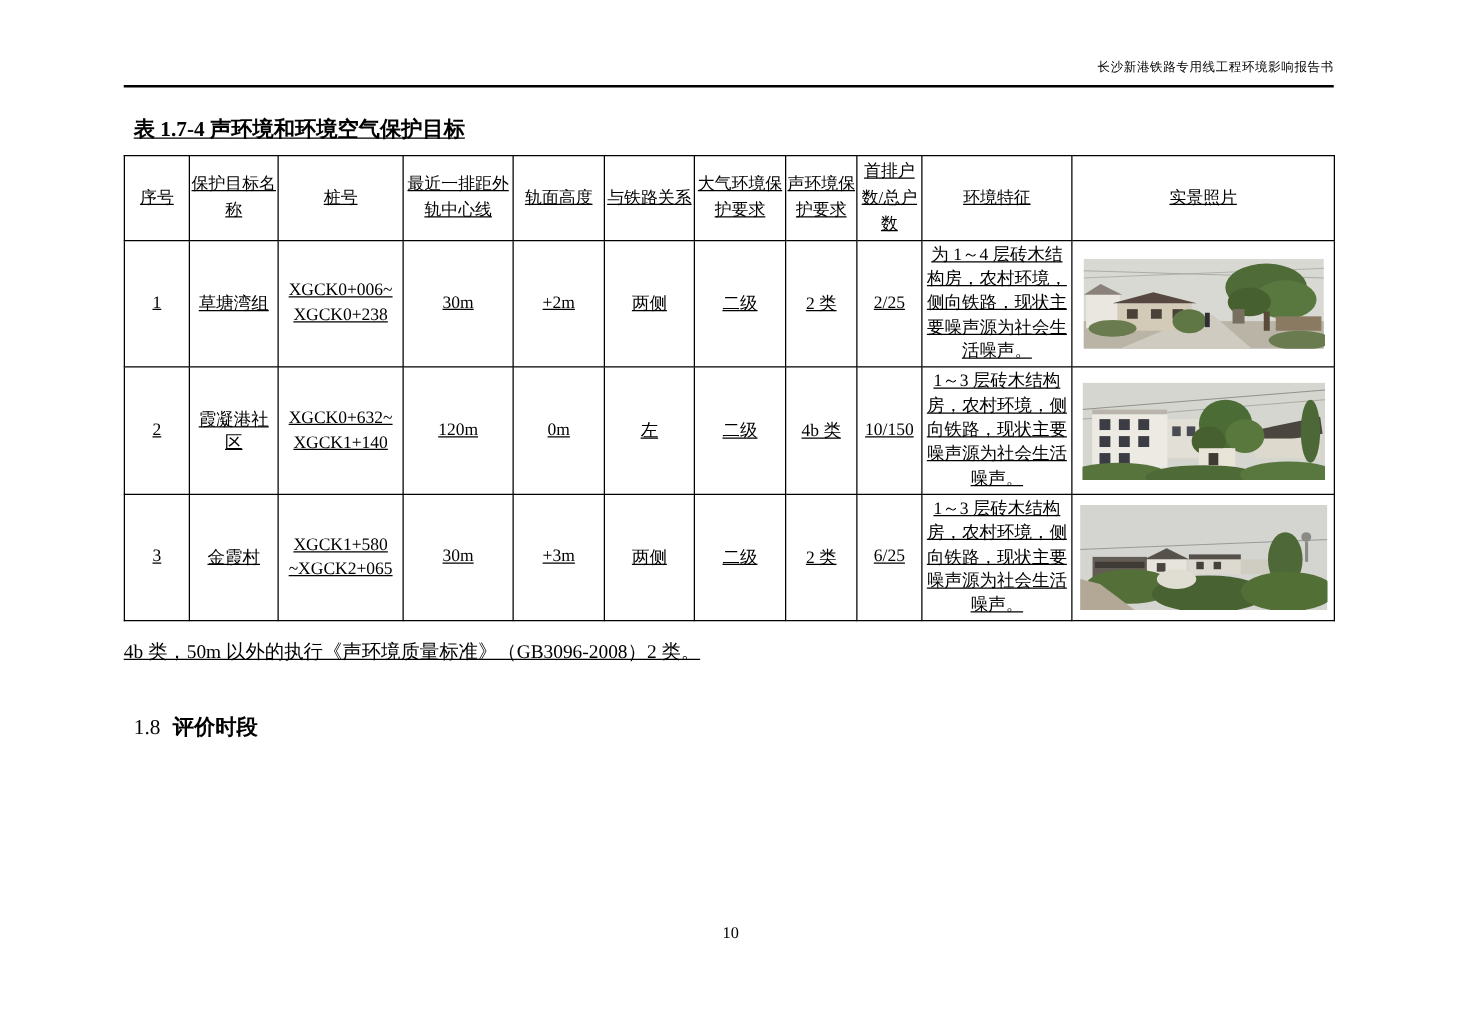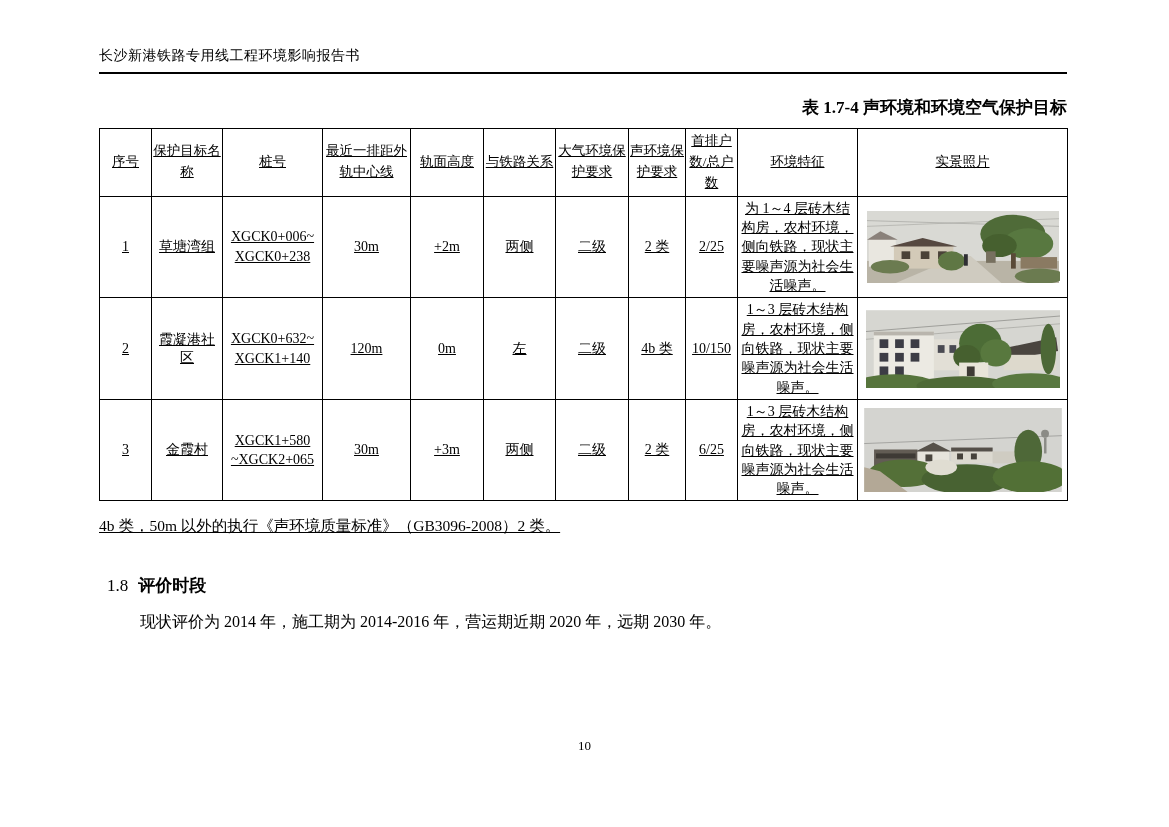"长沙新港铁路专用线工程环境影响报告书" .doc-header { font-size: 14px -> 10px; text-align: none -> right }
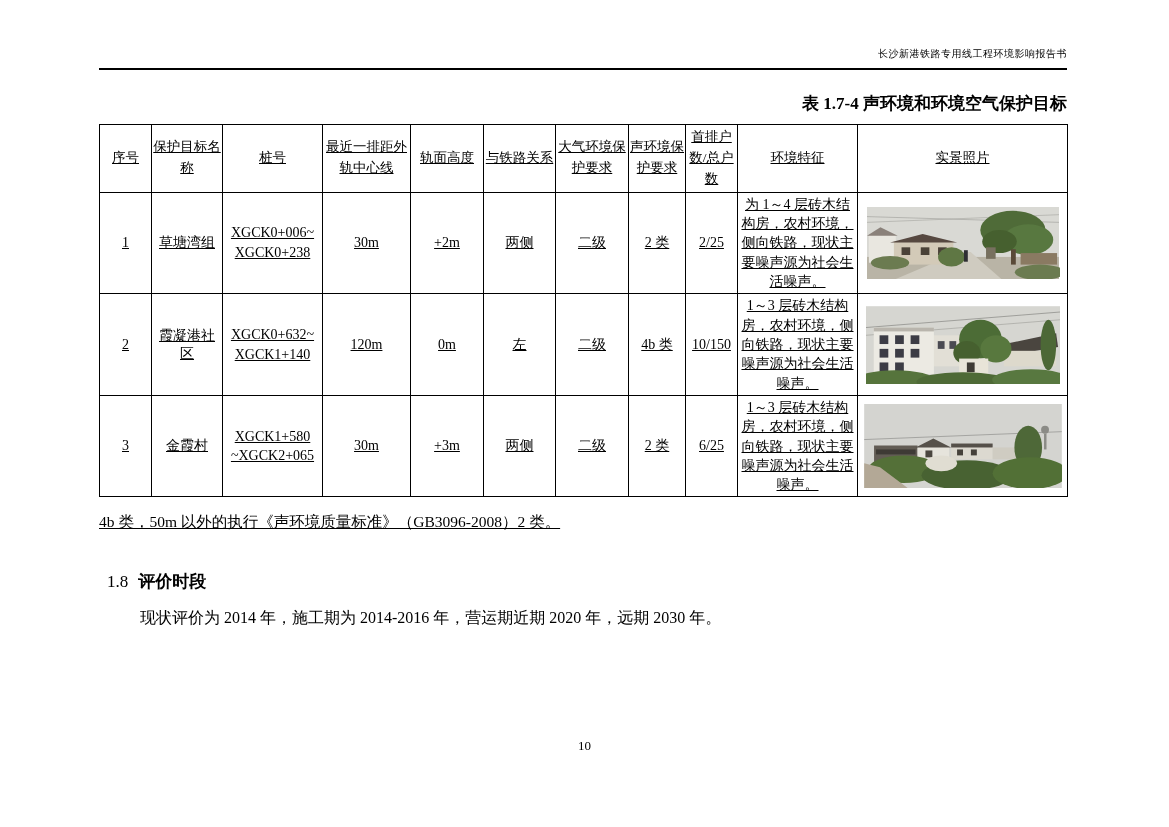"表 1.7-4 声环境和环境空气保护目标" .table-title { text-align: right -> none; text-decoration: none -> underline }
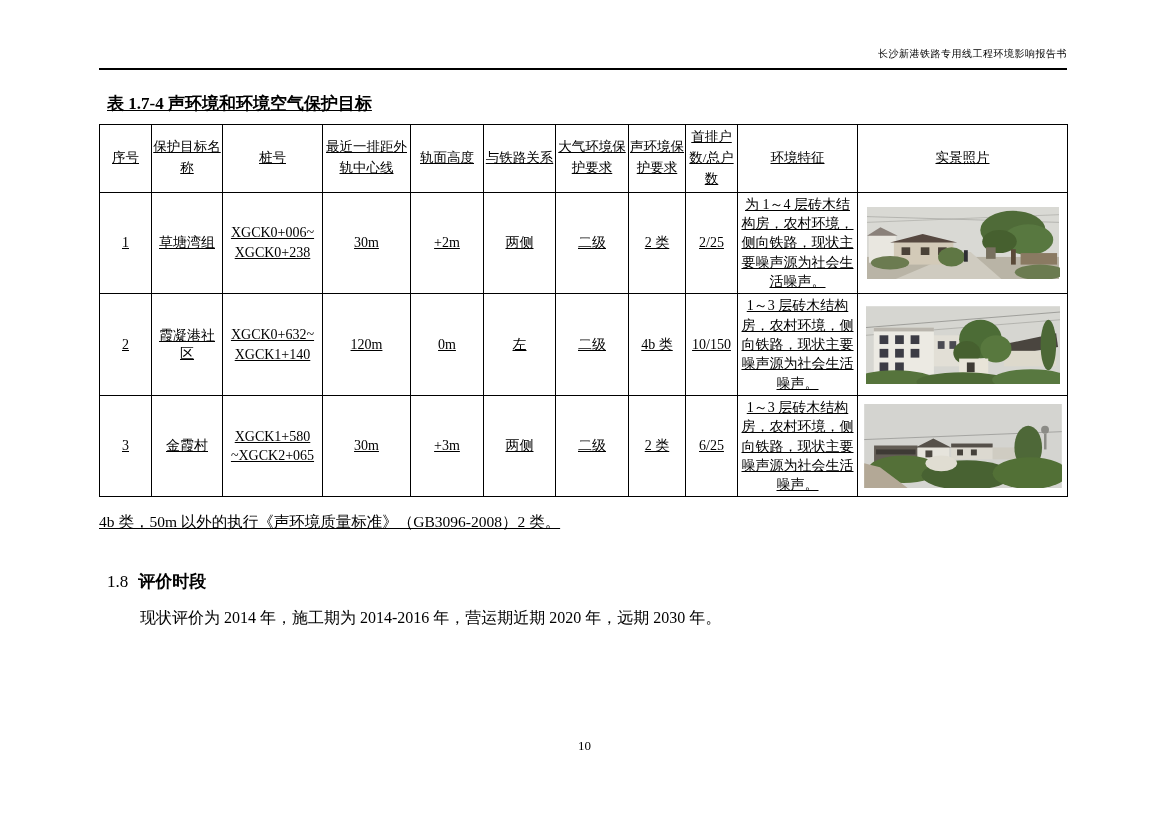"现状评价为 2014 年，施工期为 2014-2016 年，营运期近期" div.body-paragraph { html: <div>现状评价为 2014 年，施工期为 2014-2016 年，营运期近期 2020 年，远期 2030 年。</div> -> none }
